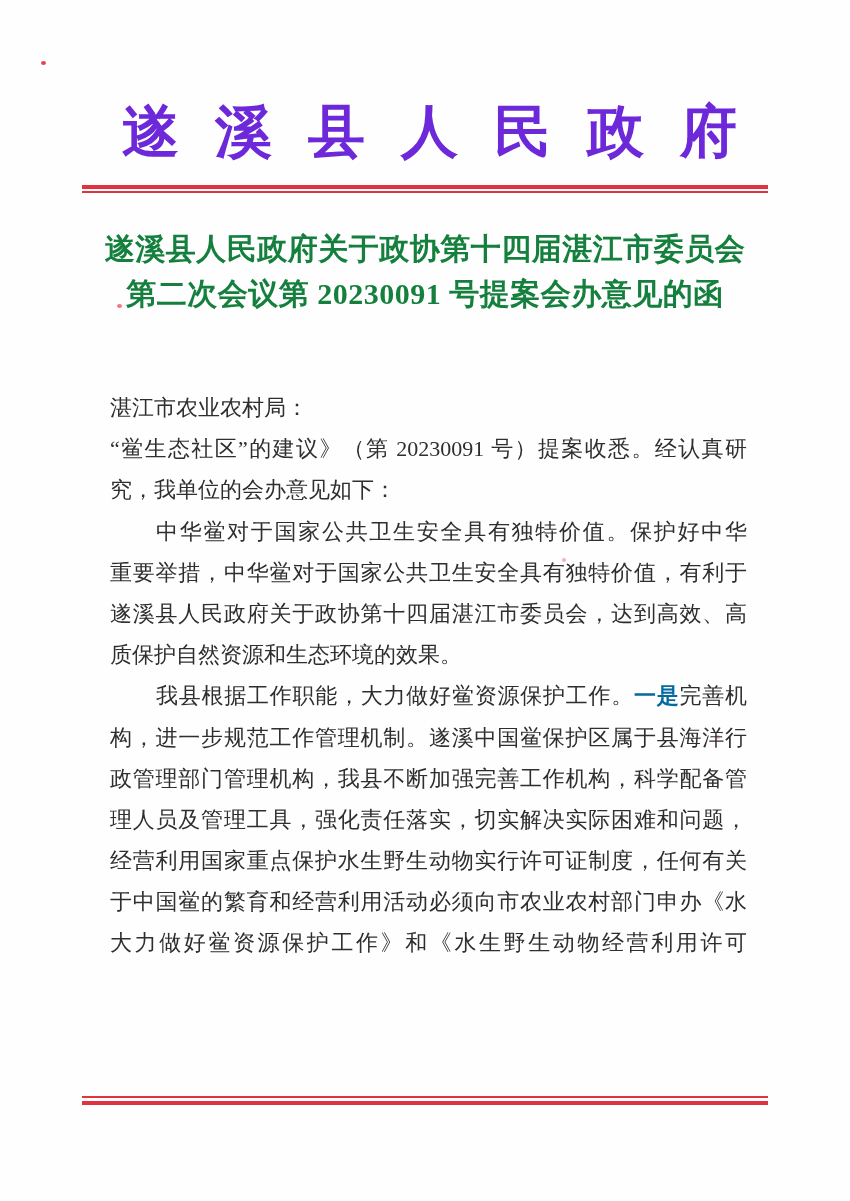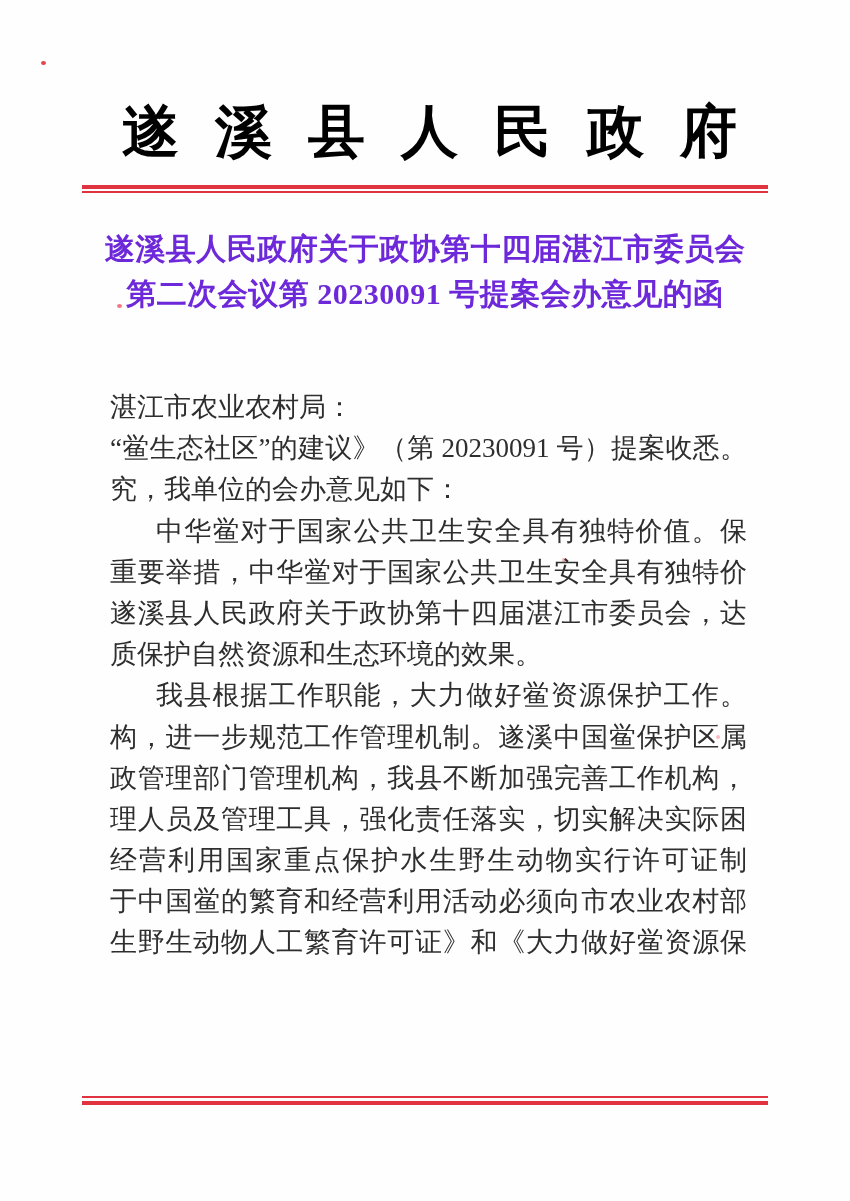"遂溪县人民政府" .gov-name { color: #000000 -> #6d28d9 }
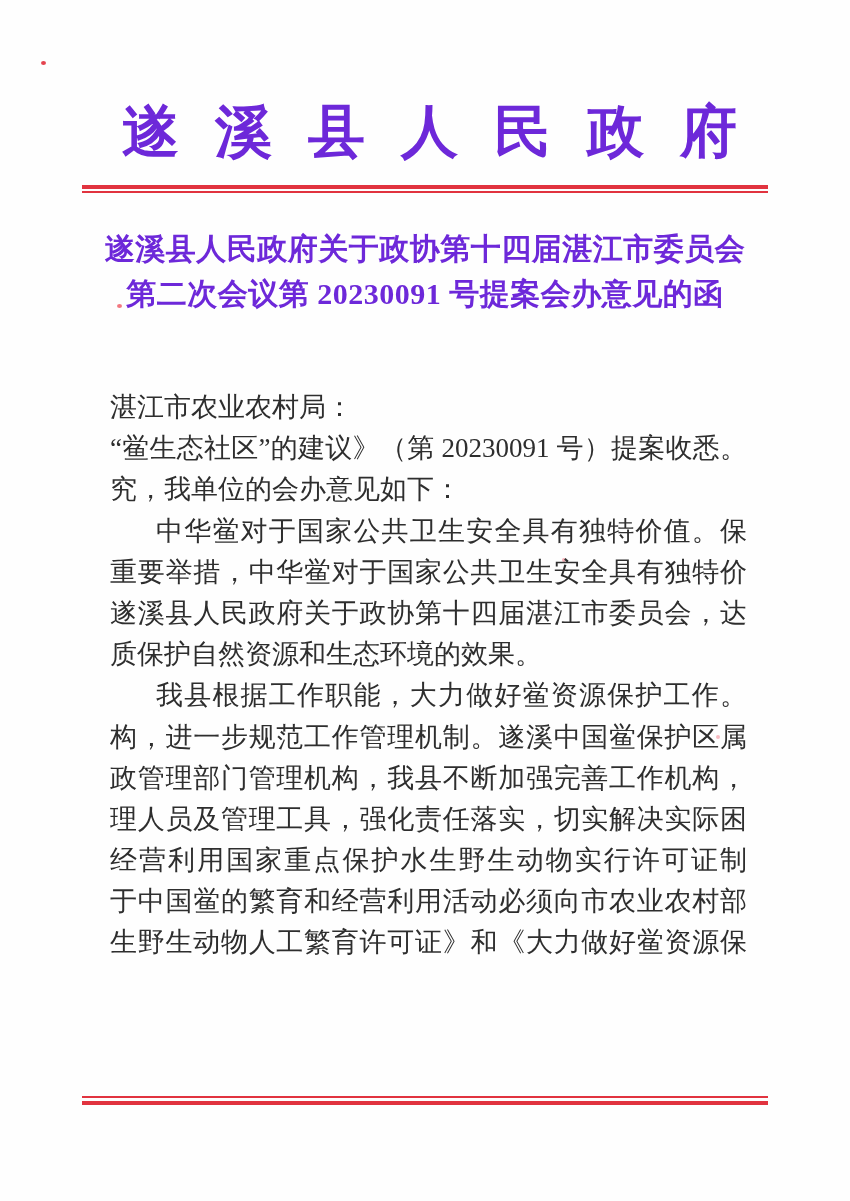"遂溪县人民政府关于政协第十四届湛江市委员会" .doc-title { color: #6d28d9 -> #15803d }
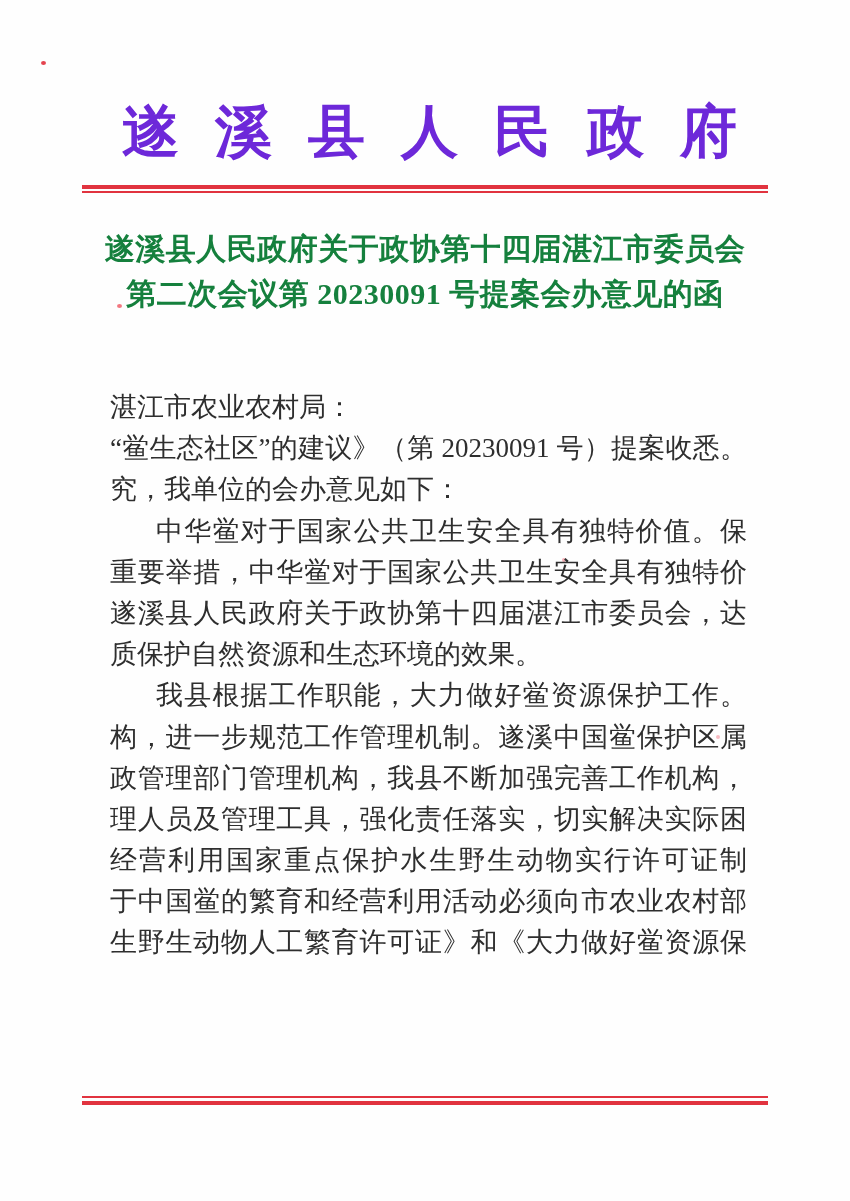"湛江市农业农村局：" .letter-body { font-size: 27px -> 22px }
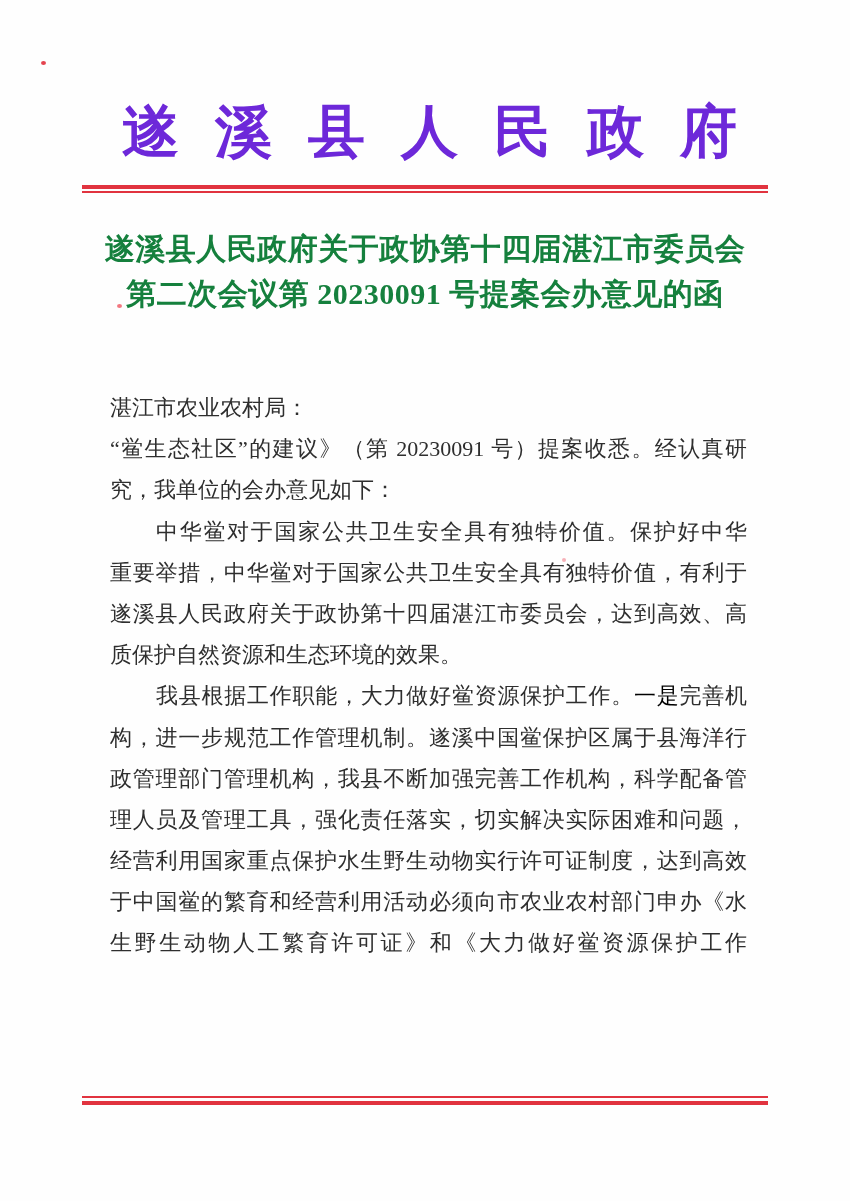"一是" .line b { color: #000000 -> #0369a1; font-weight: 400 -> 700 }
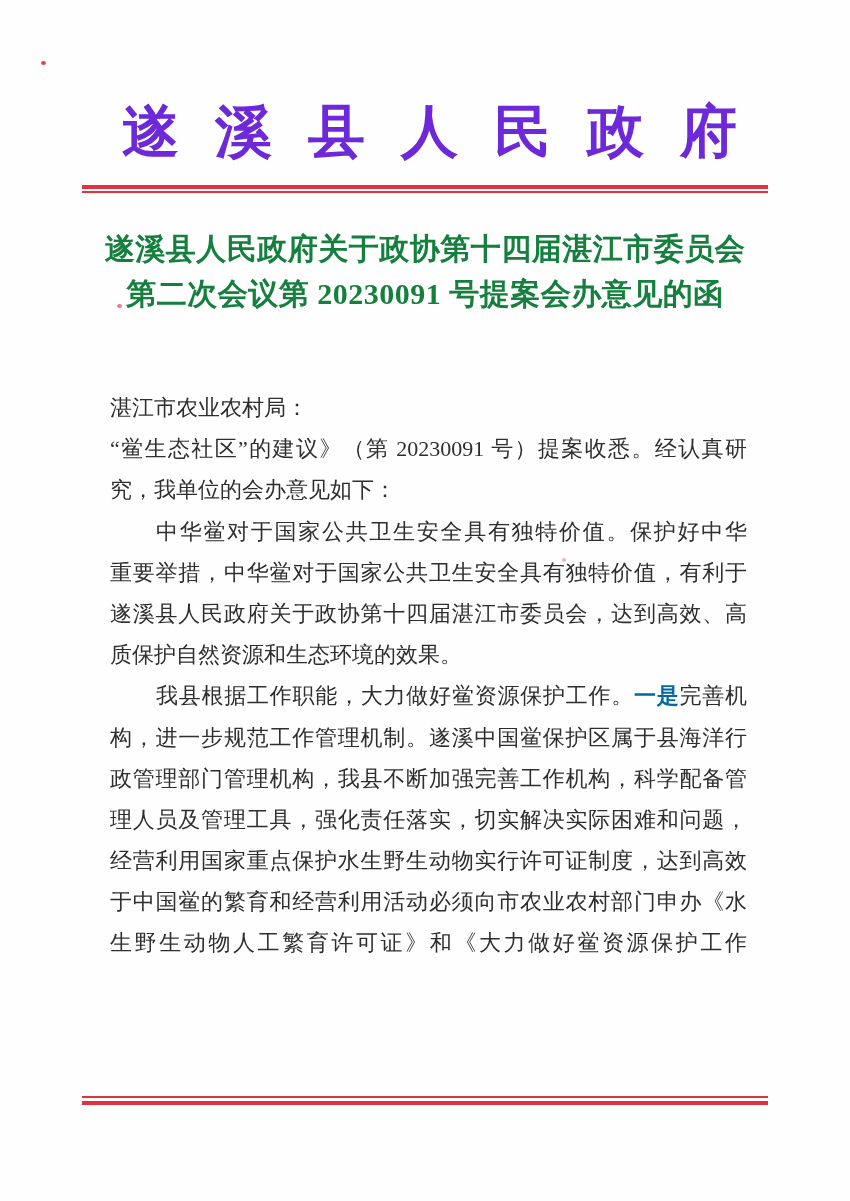"经营利用国家重点保护水生野生动物实行许可证制度，达到高效" span { text: 达到高效 -> 任何有关 }
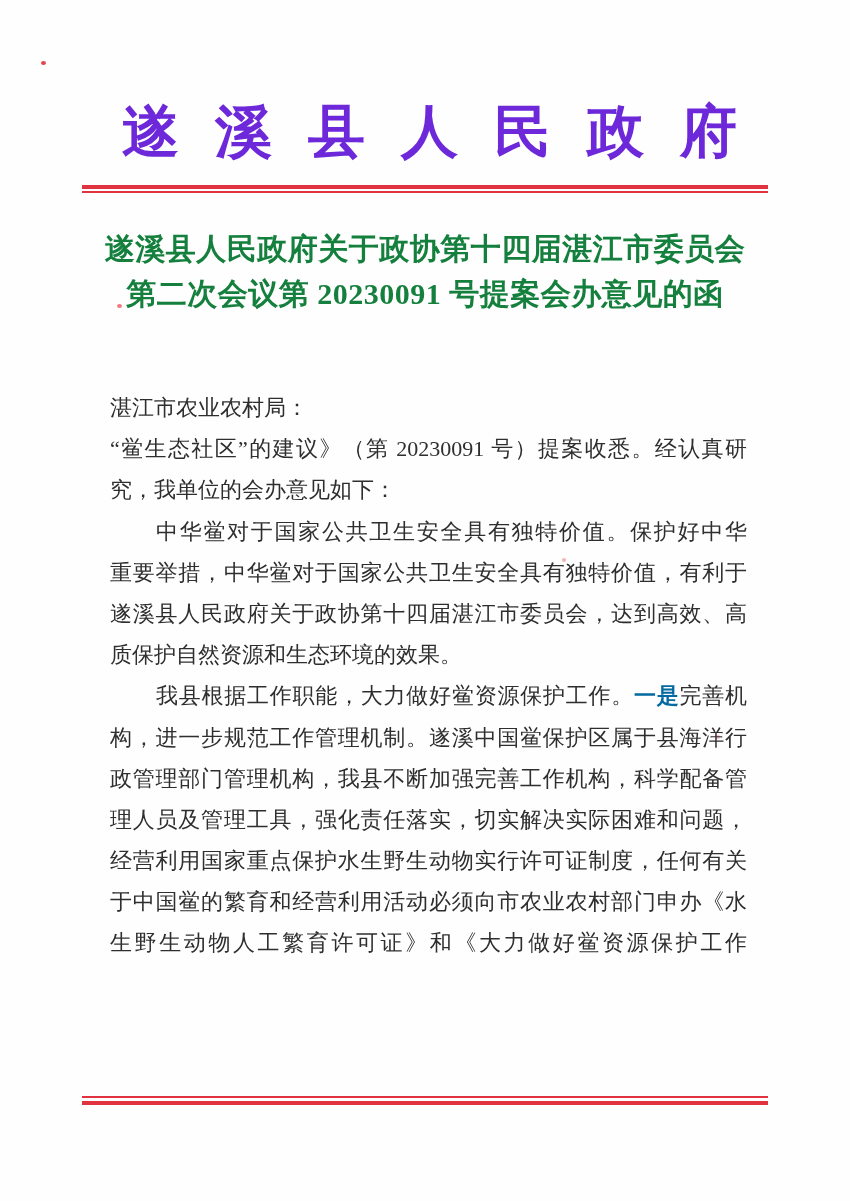"生野生动物人工繁育许可证》和《大力做好鲎资源保护工作" span { text: 生野生动物人工繁育许可证》和《大力做好鲎资源保护工作 -> 大力做好鲎资源保护工作》和《水生野生动物经营利用许可 }
